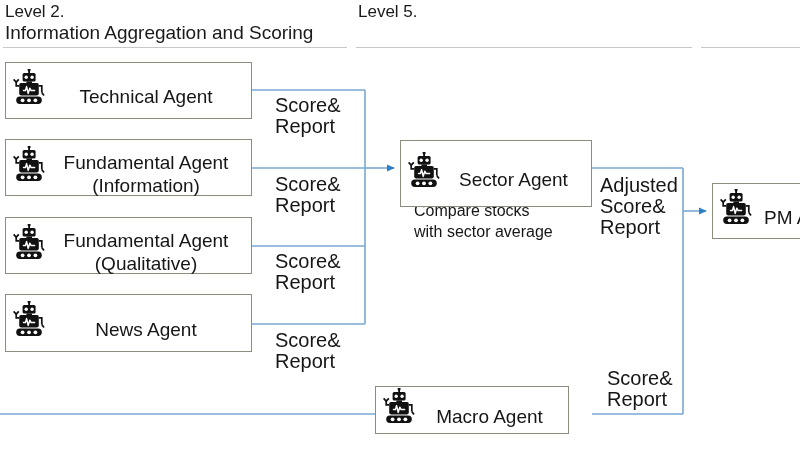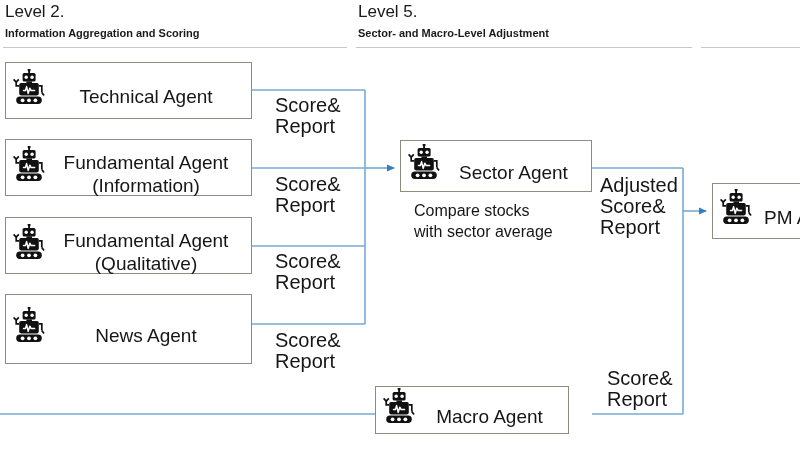"Information Aggregation and Scoring" .level-head .lvl-sub { font-size: 11px -> 19px; font-weight: bold -> none }
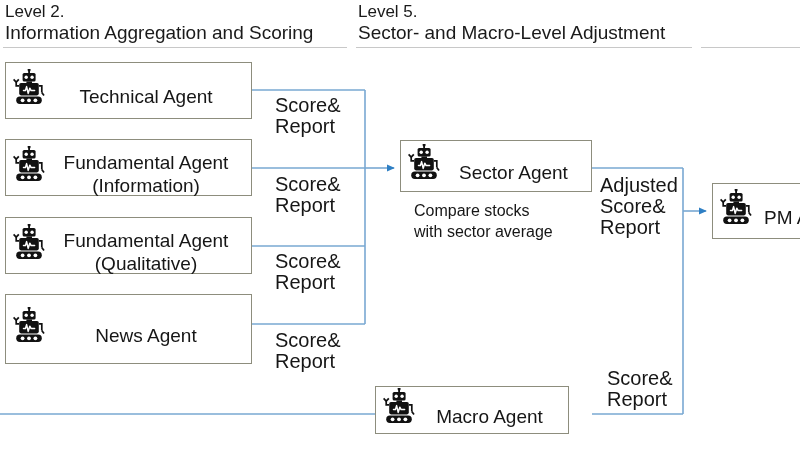"Sector- and Macro-Level Adjustment" div.lvl-sub { html: <div>Sector- and Macro-Level Adjustment</div> -> none }
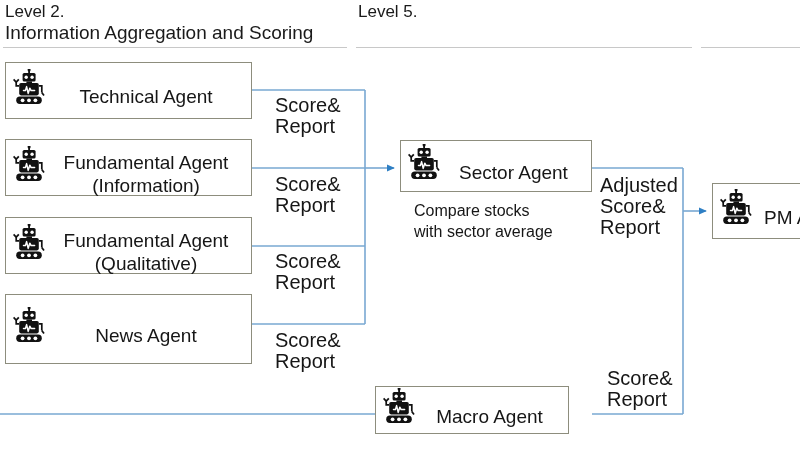"Sector Agent" div.abox { height: 52px -> 67px }
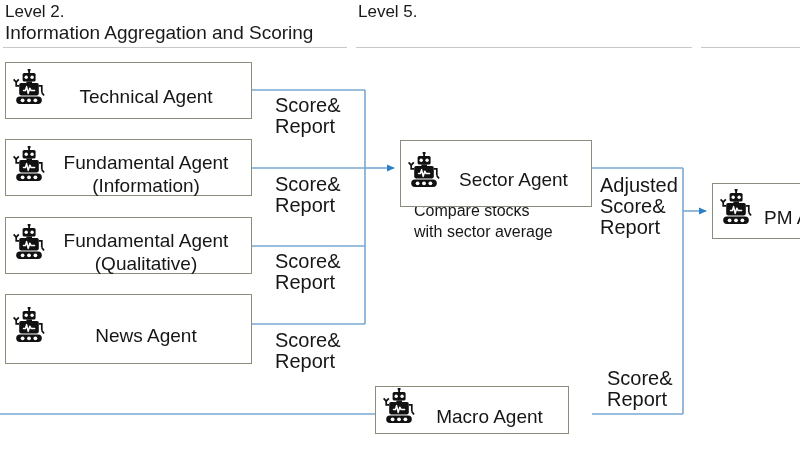"News Agent" div.abox { height: 70px -> 58px }
